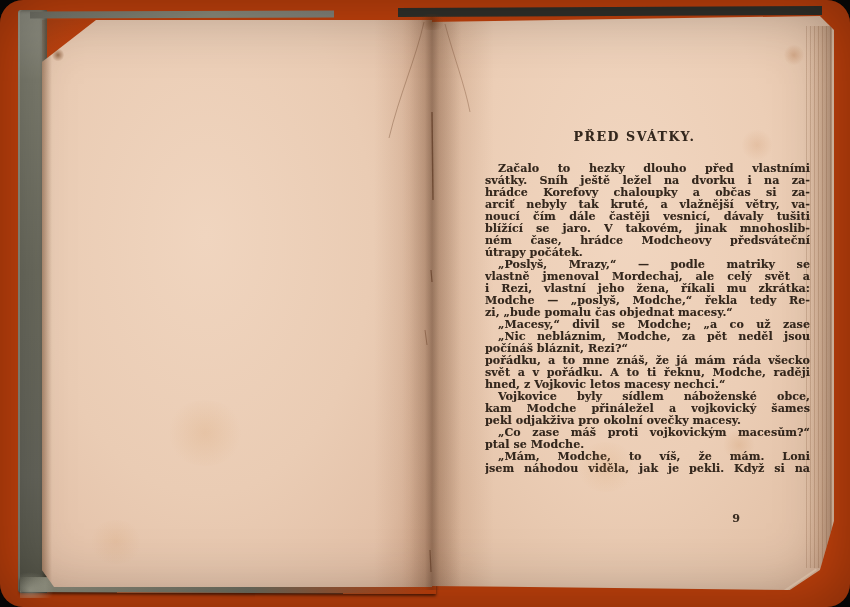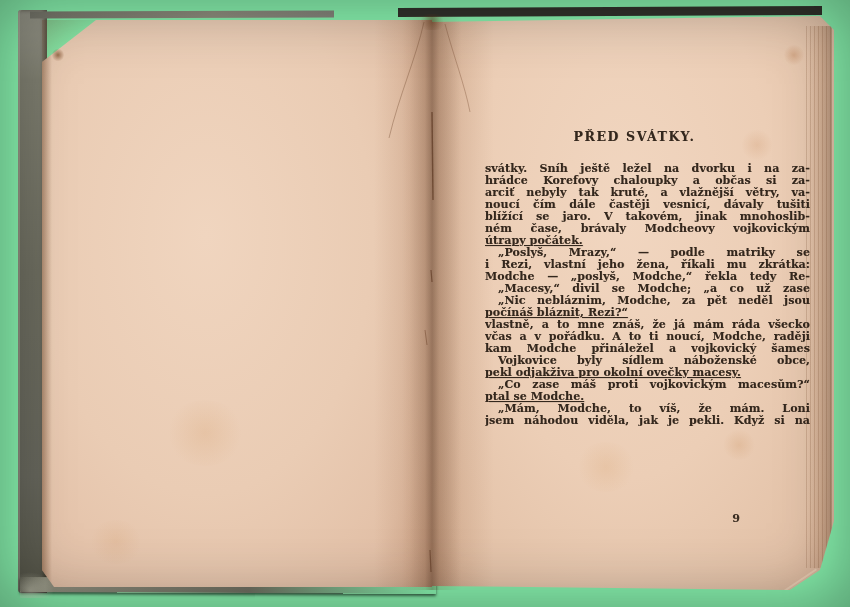"PŘED SVÁTKY." .stage { background: #86efac -> #c2410c; border-radius: none -> 23px }
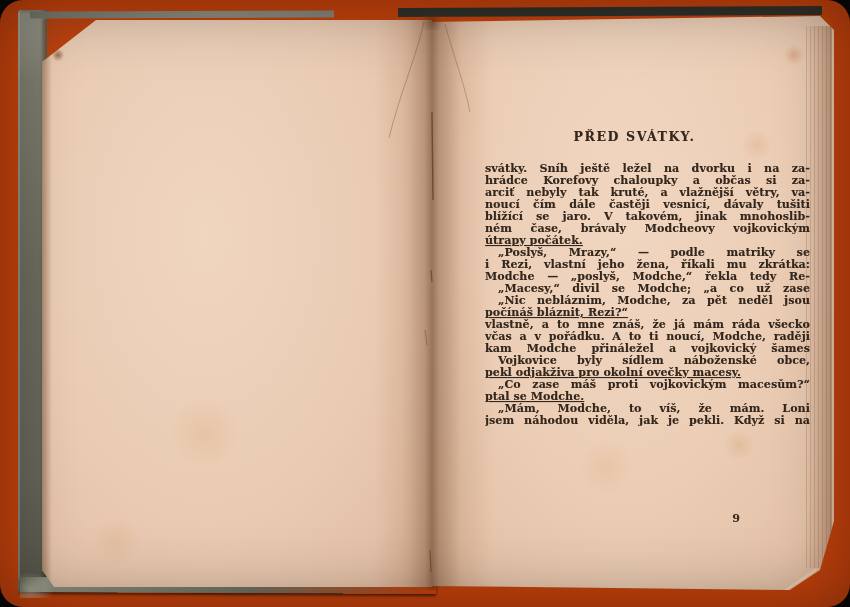"Začalo to hezky dlouho před" div.tline { html: none -> <div>Začalo to hezky dlouho před vlastními</div> }
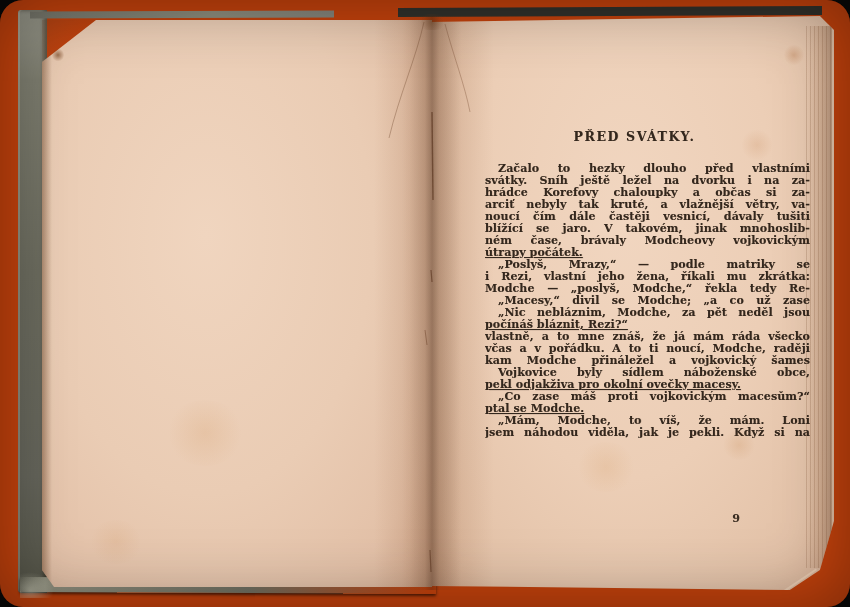"ném čase, brávaly Modcheovy vojkovickým" div.tline { text: brávaly Modcheovy vojkovickým -> hrádce Modcheovy předsváteční }
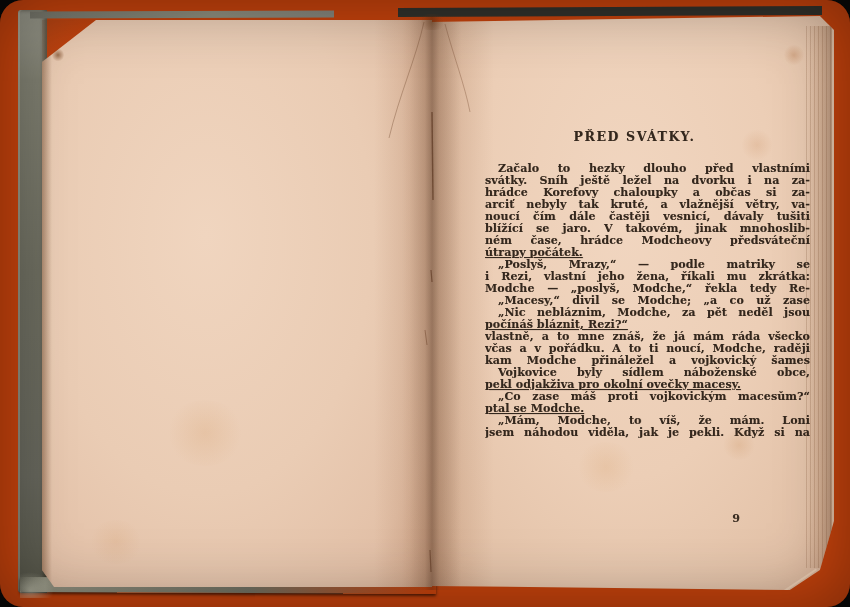"útrapy počátek." .tline.endline { text-decoration: underline -> none }
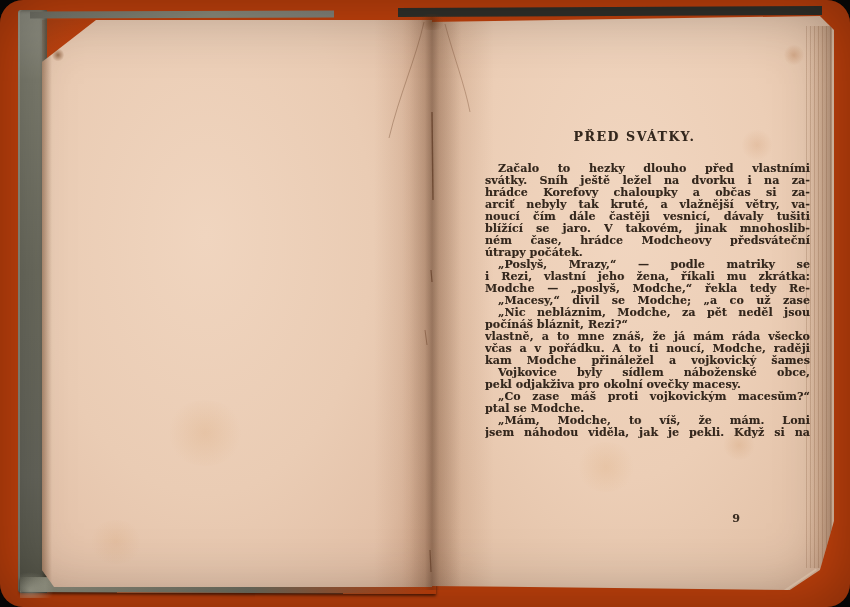"vlastně jmenoval Mordechaj, ale celý" div.tline { html: none -> <div>vlastně jmenoval Mordechaj, ale celý svět a</div> }
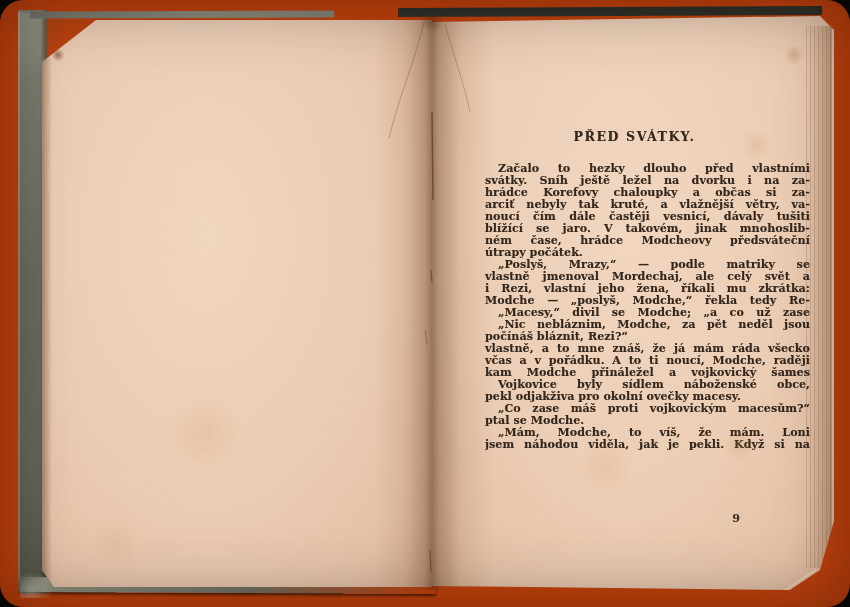"zi, „bude pomalu čas objednat" div.tline { html: none -> <div>zi, „bude pomalu čas objednat macesy.“</div> }
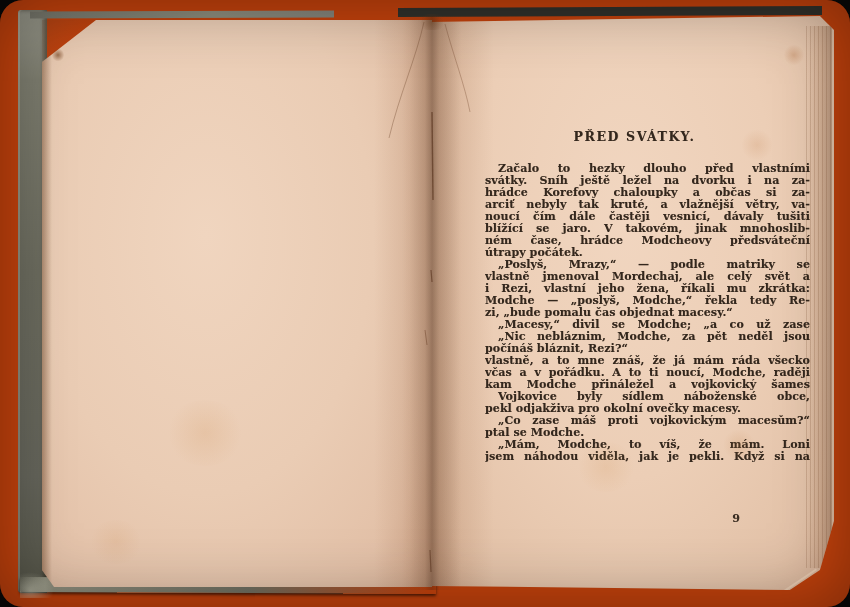"vlastně, a to mne znáš," div.tline { text: vlastně -> pořádku }
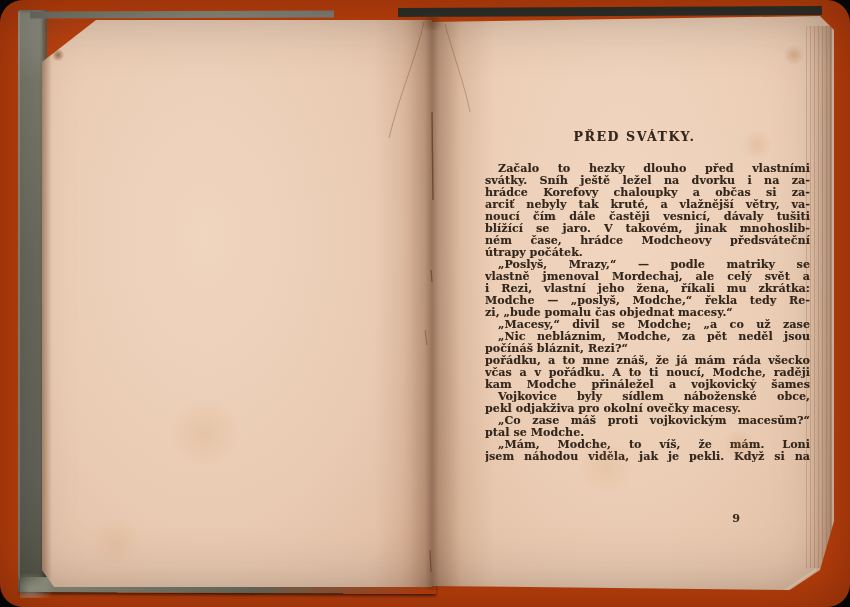"včas a v pořádku. A" div.tline { text: včas a v pořádku. A to ti noucí -> svět a v pořádku. A to ti řeknu }
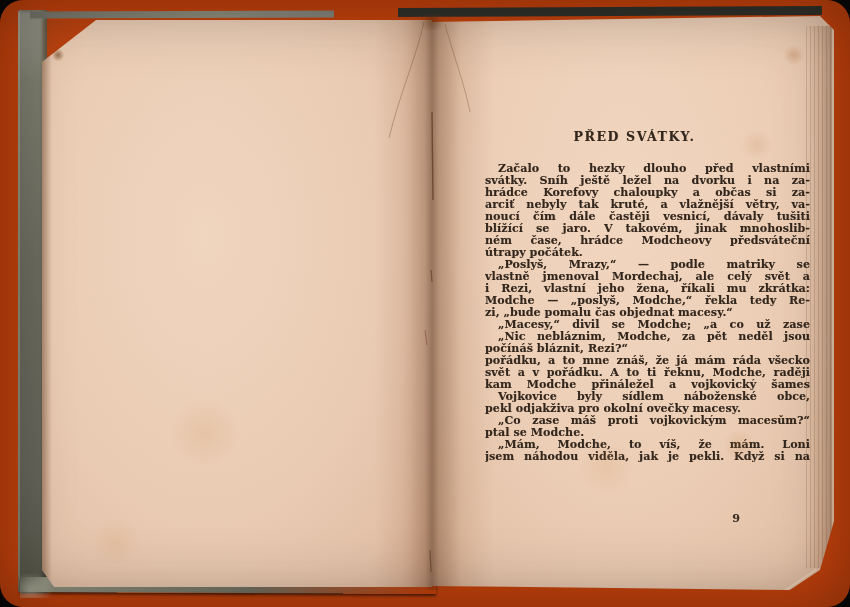"hned, z Vojkovic letos macesy" div.tline { html: none -> <div>hned, z Vojkovic letos macesy nechci.“</div> }
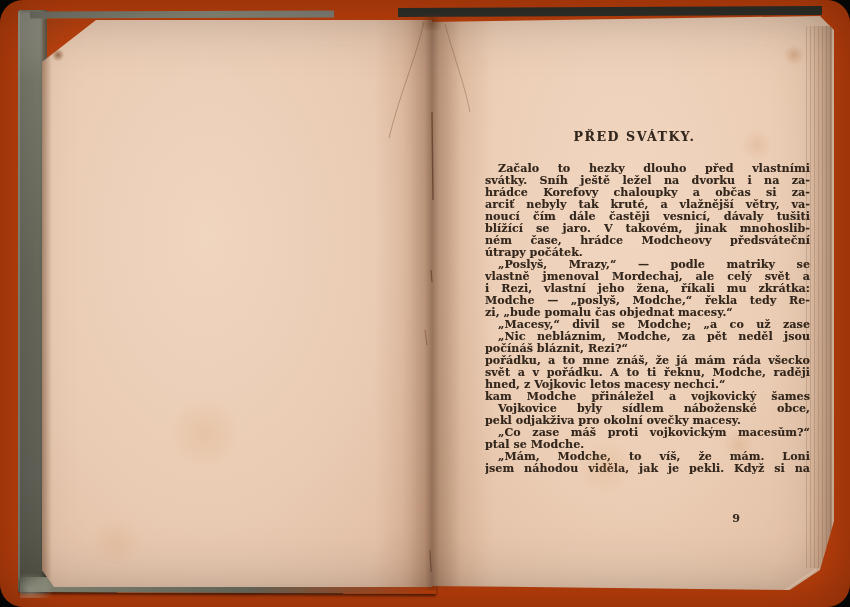"kam Modche přináležel a vojkovický" div.tline { order: before "Vojkovice byly sídlem náboženské obce," -> after "Vojkovice byly sídlem náboženské obce," }
